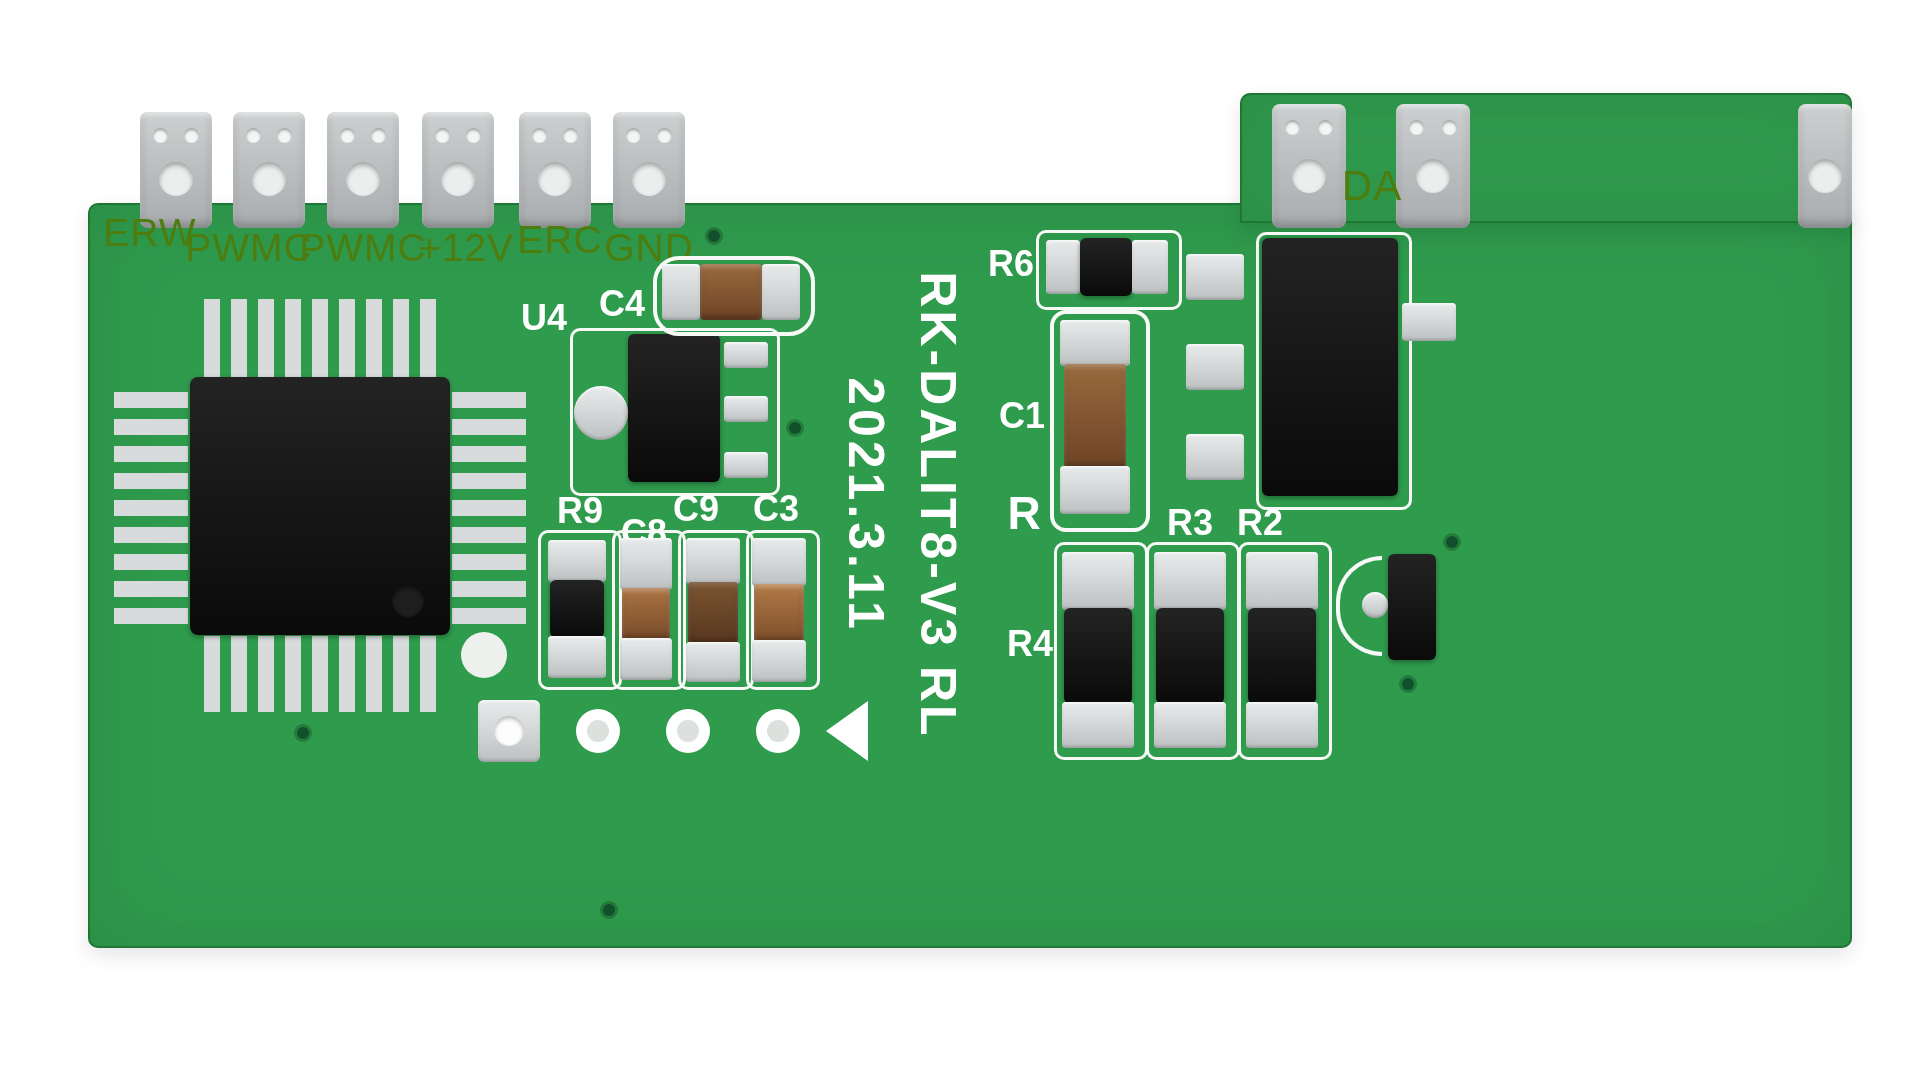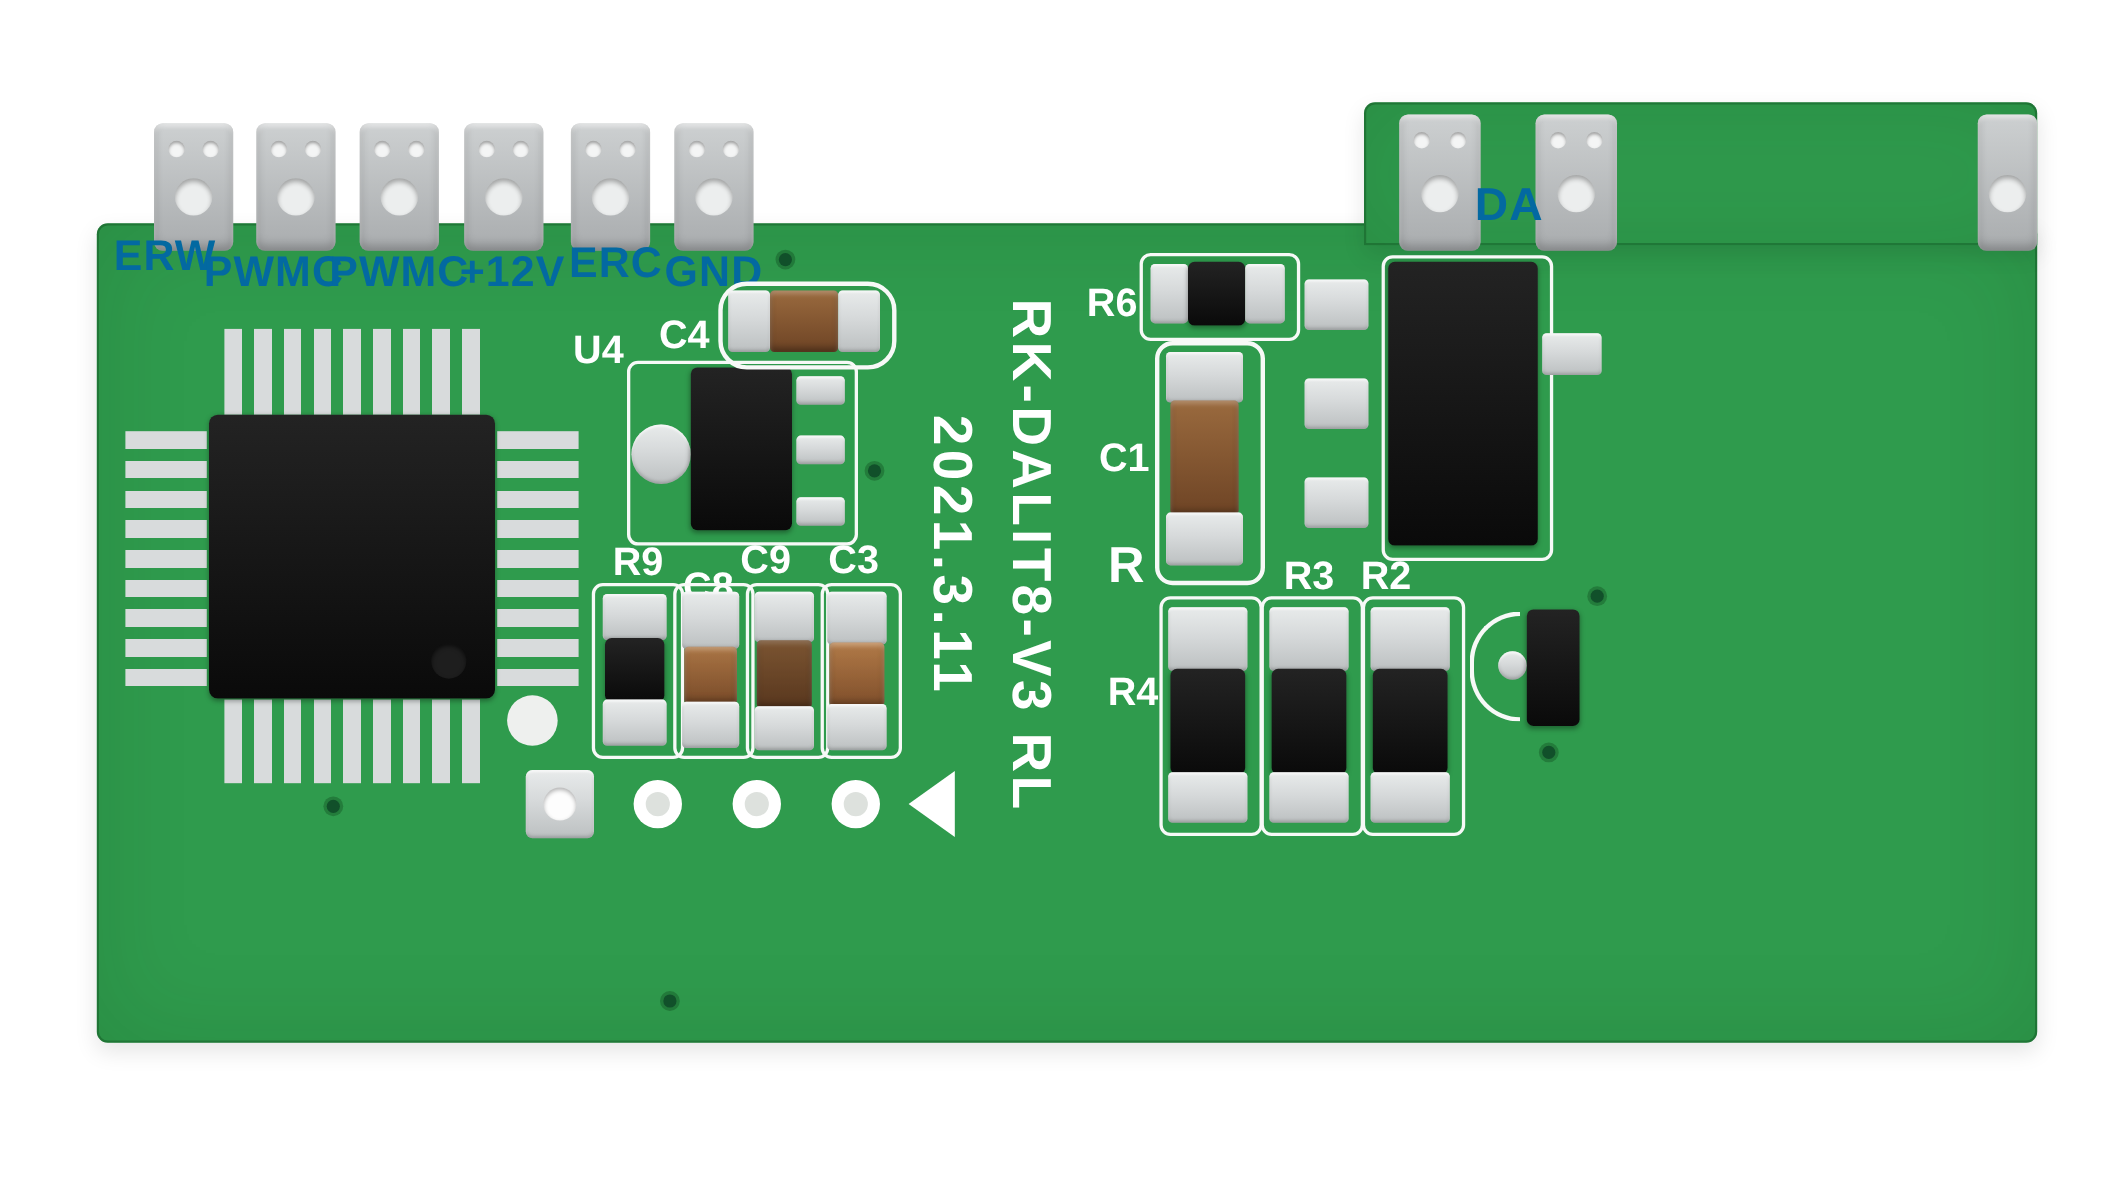"DA" .tlab { color: #0369a1 -> #4d7c0f; font-weight: 700 -> 400 }
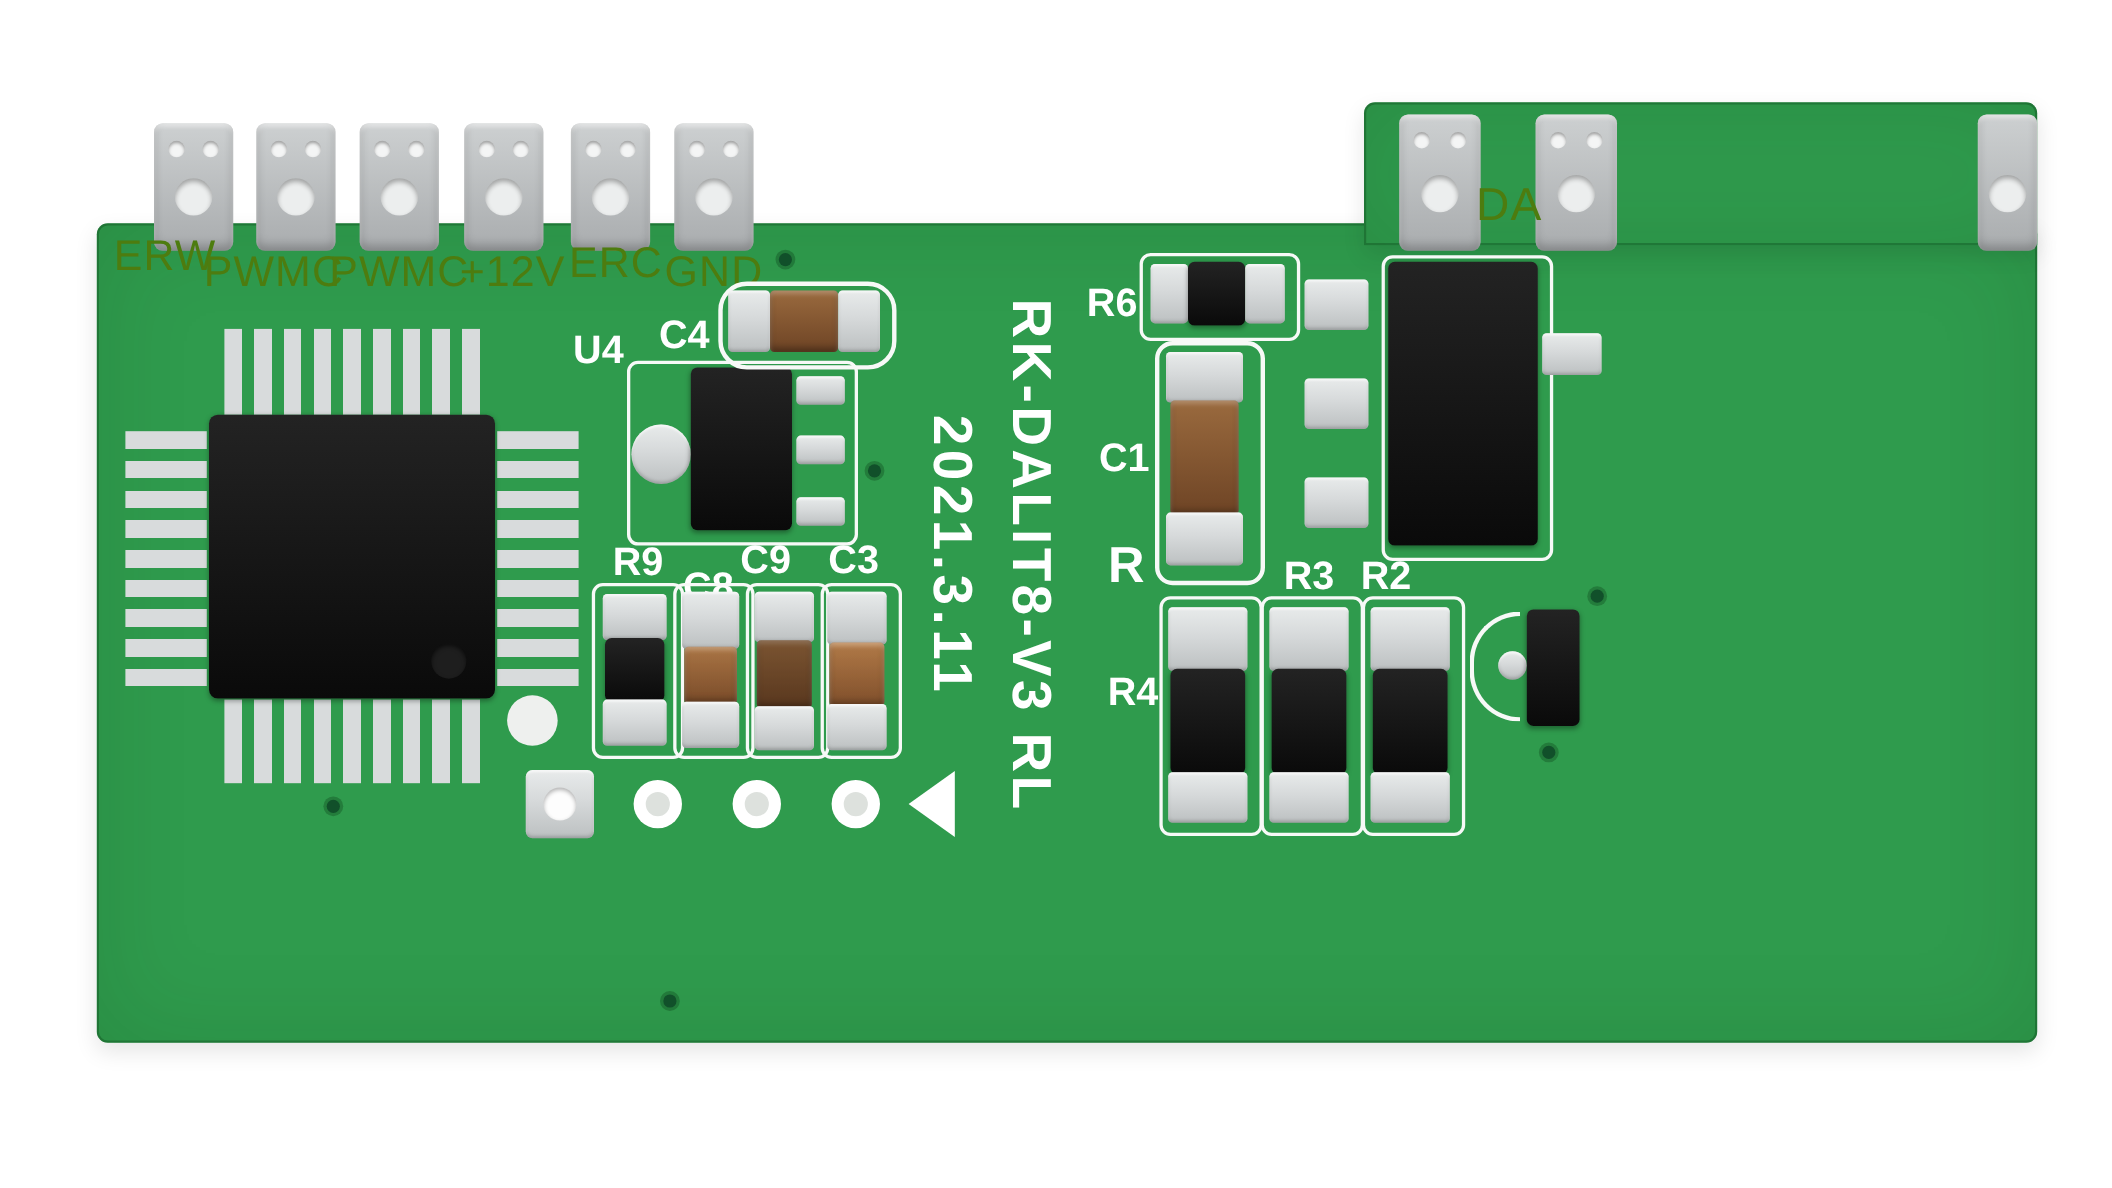"R6" div.abs { top: 254px -> 243px }
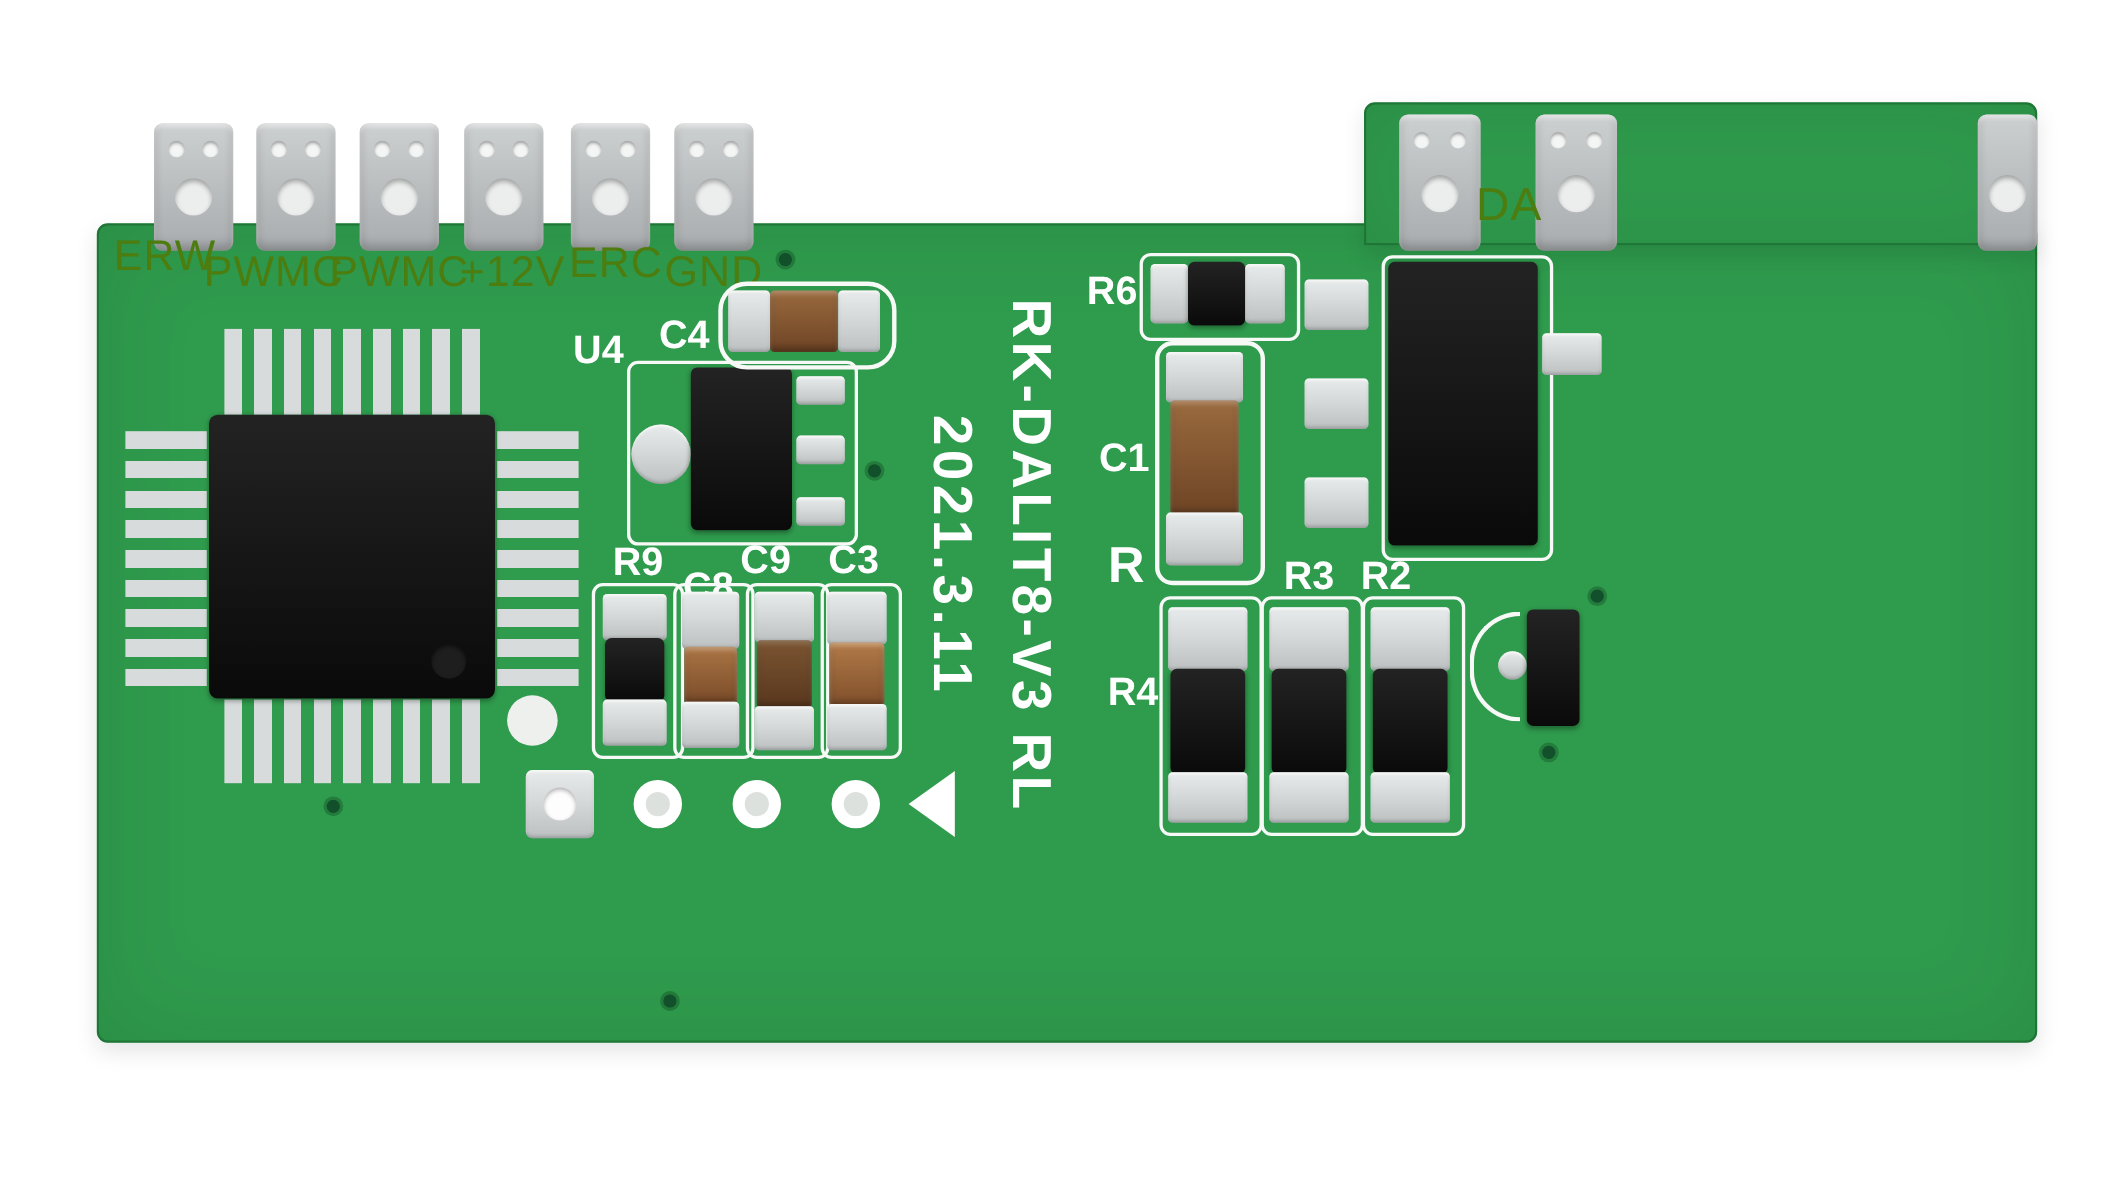"R4" div.abs { top: 608px -> 623px }
